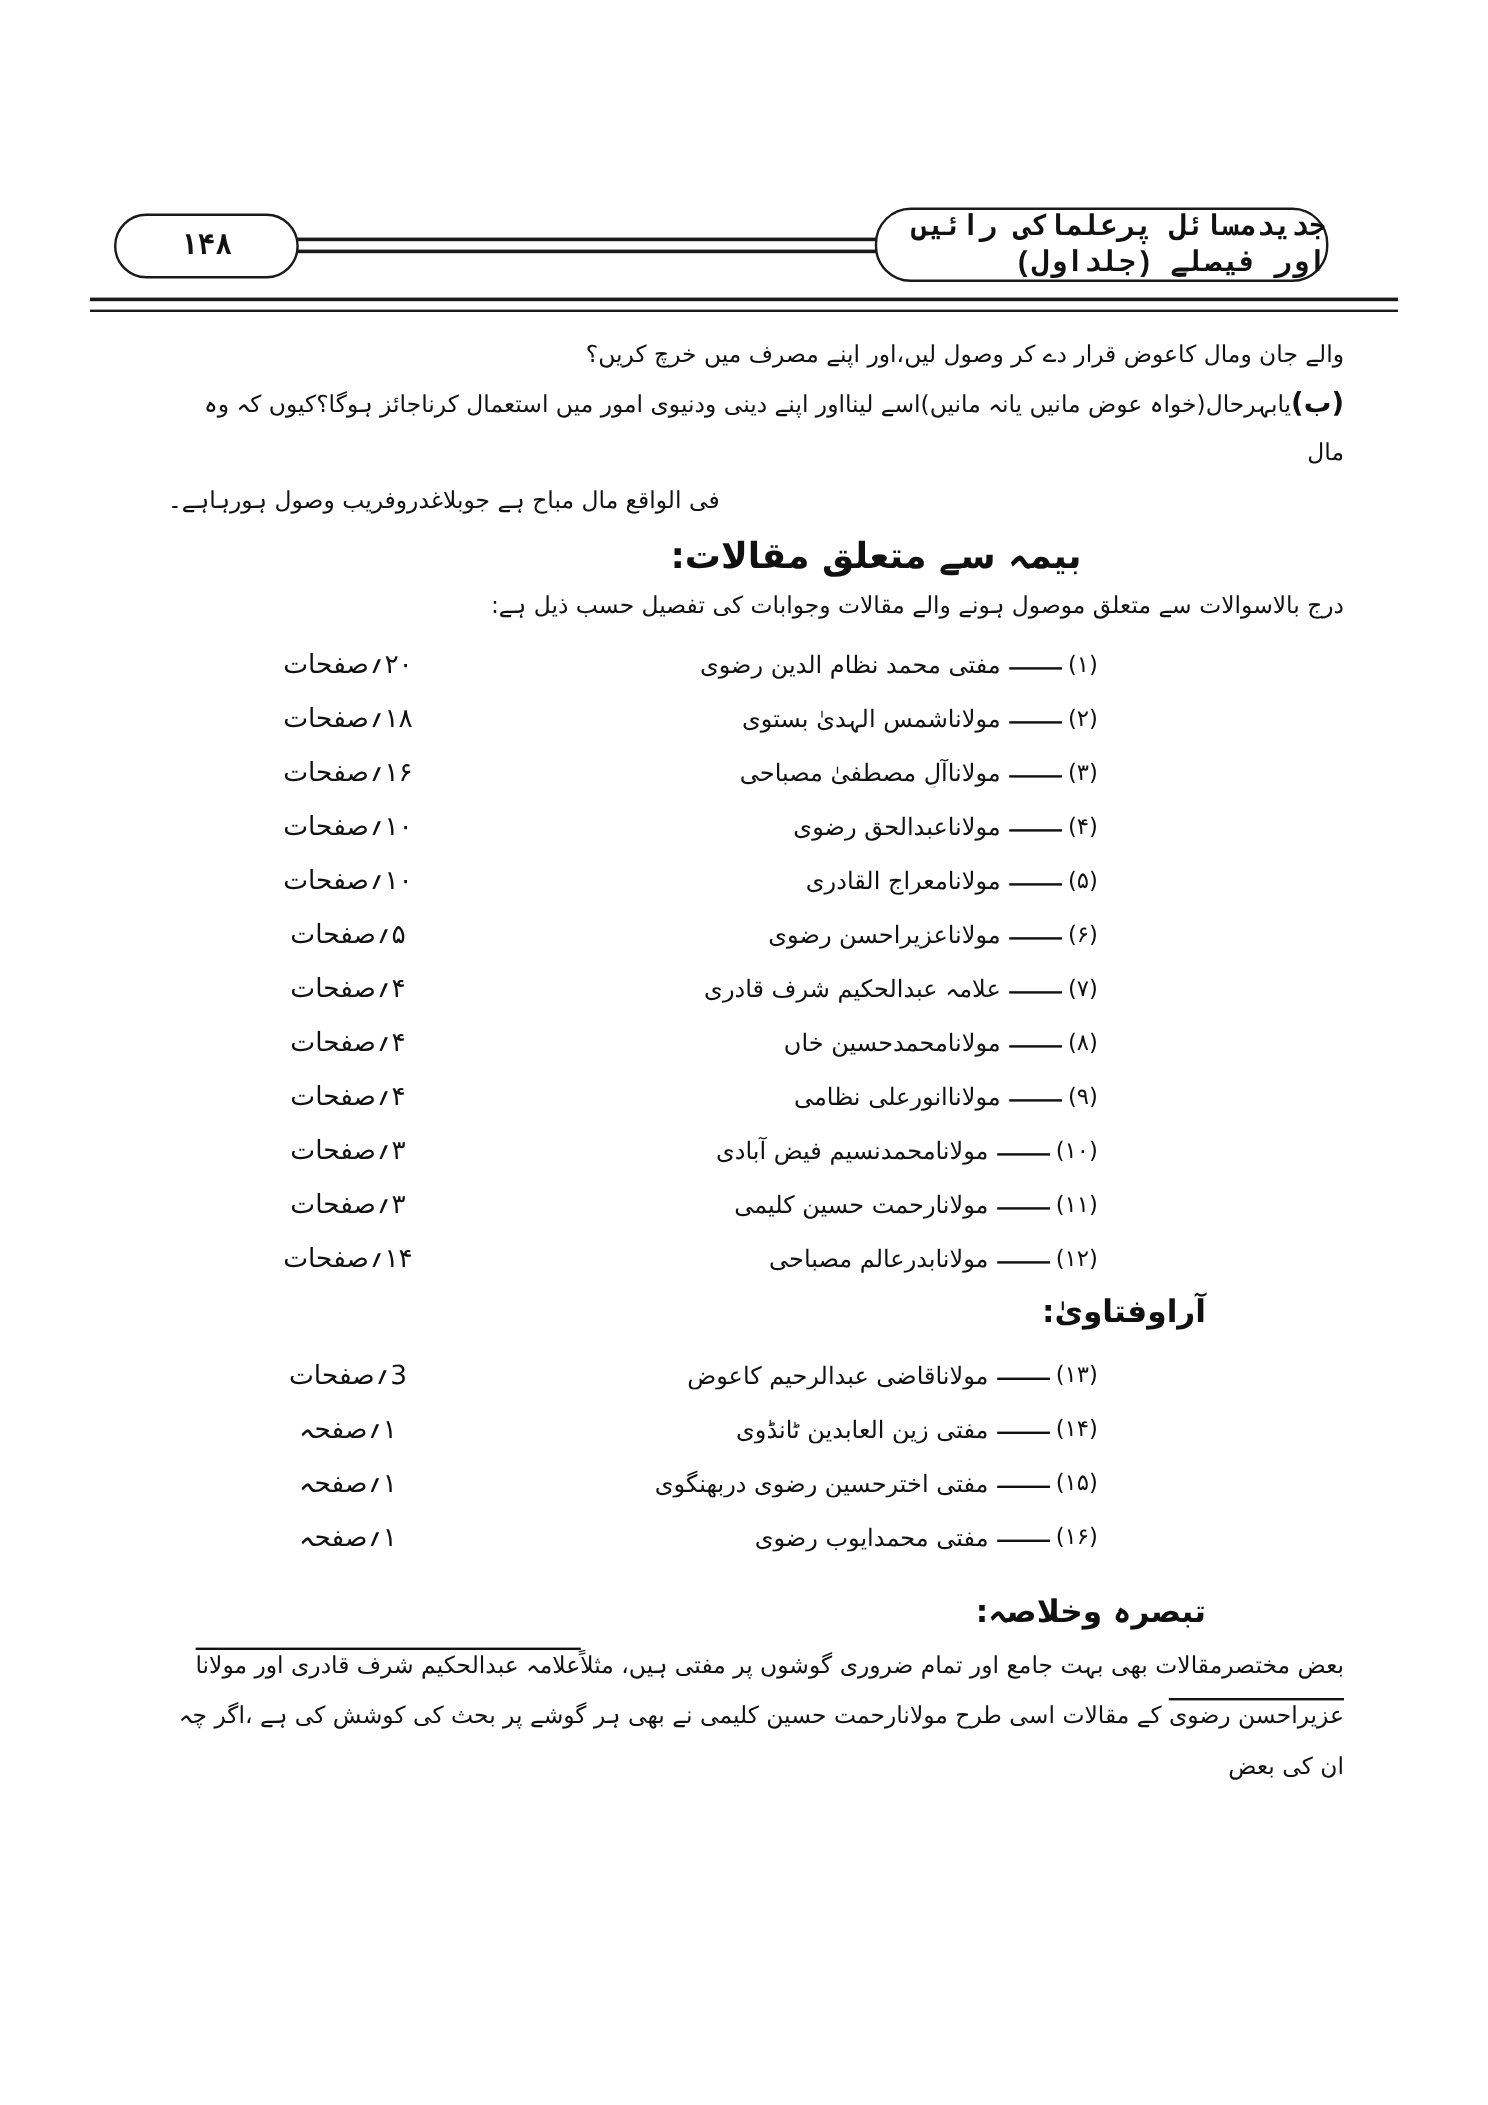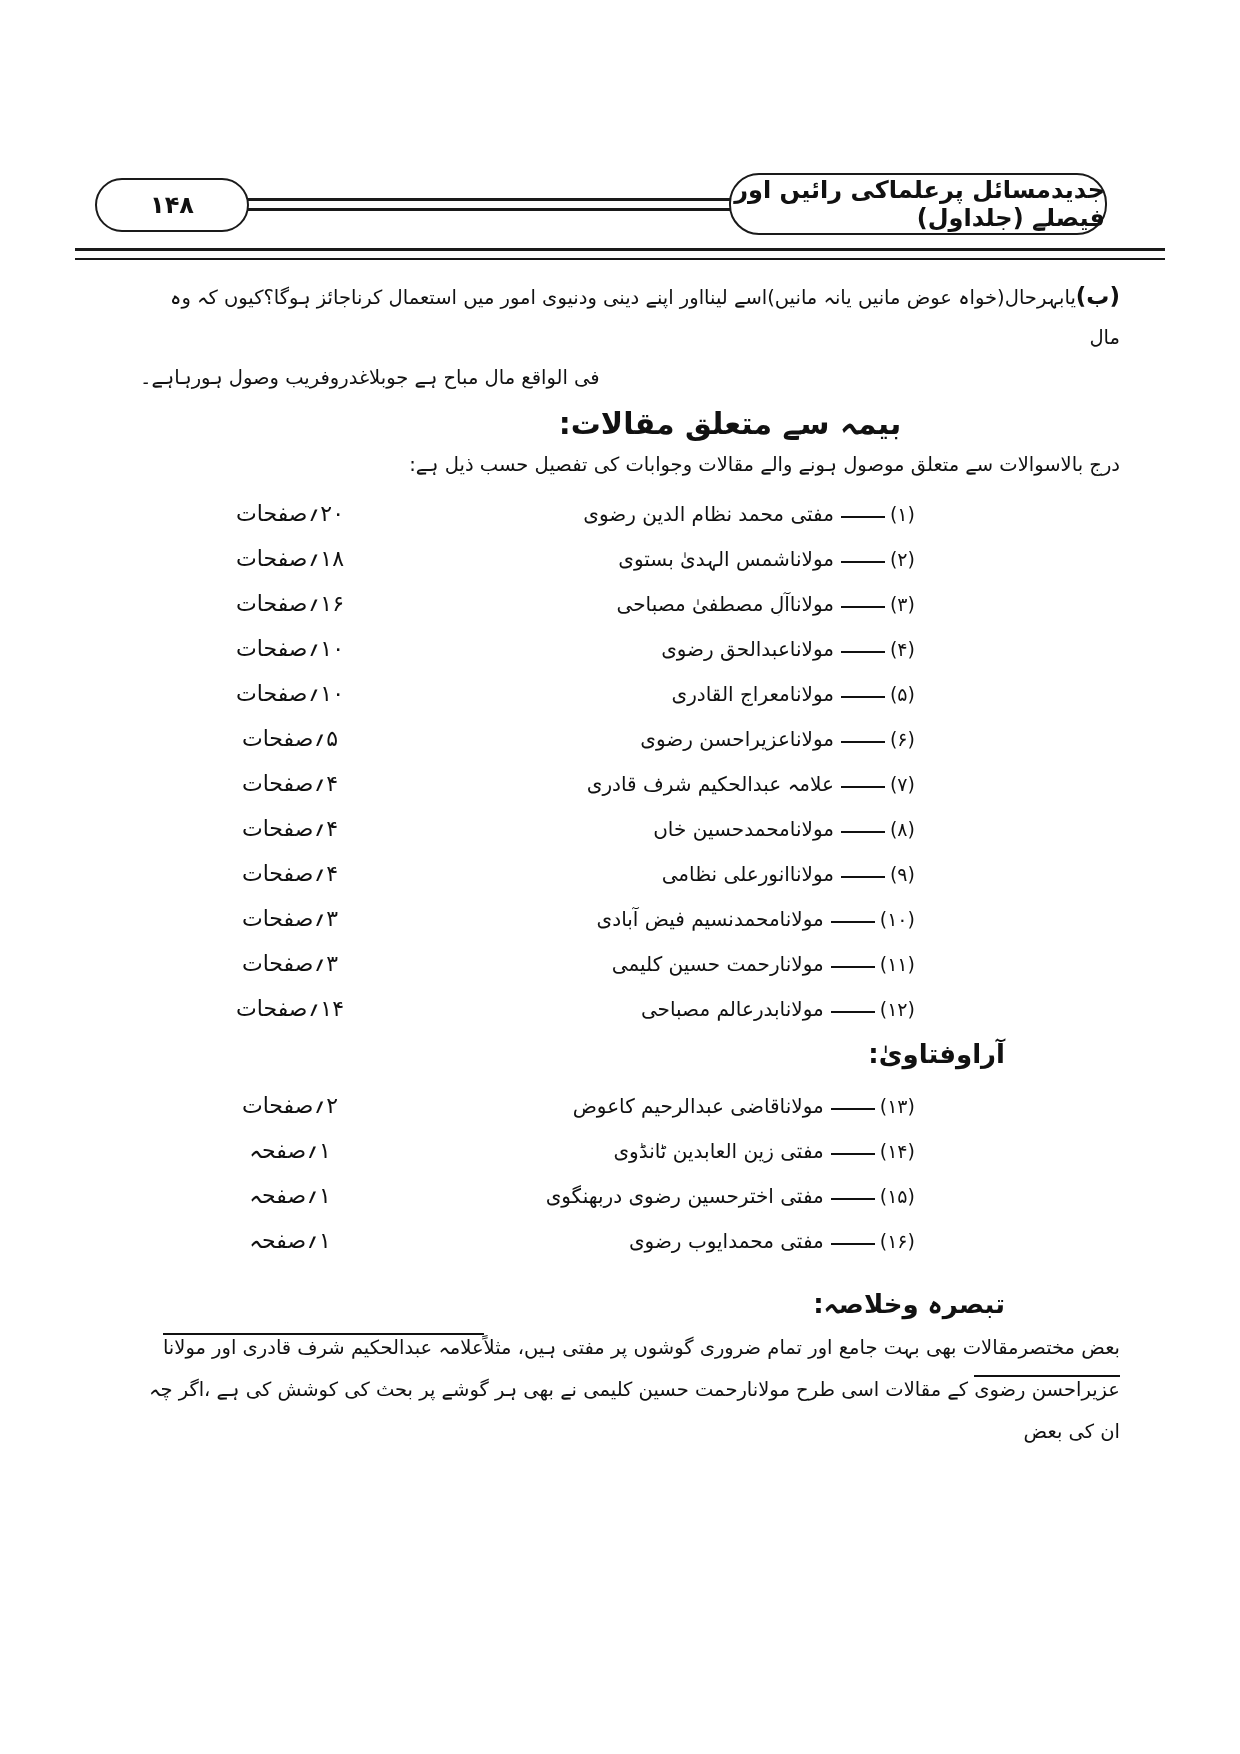"۱۴۸" .hdr { font-family: none -> Liberation Mono, monospace }
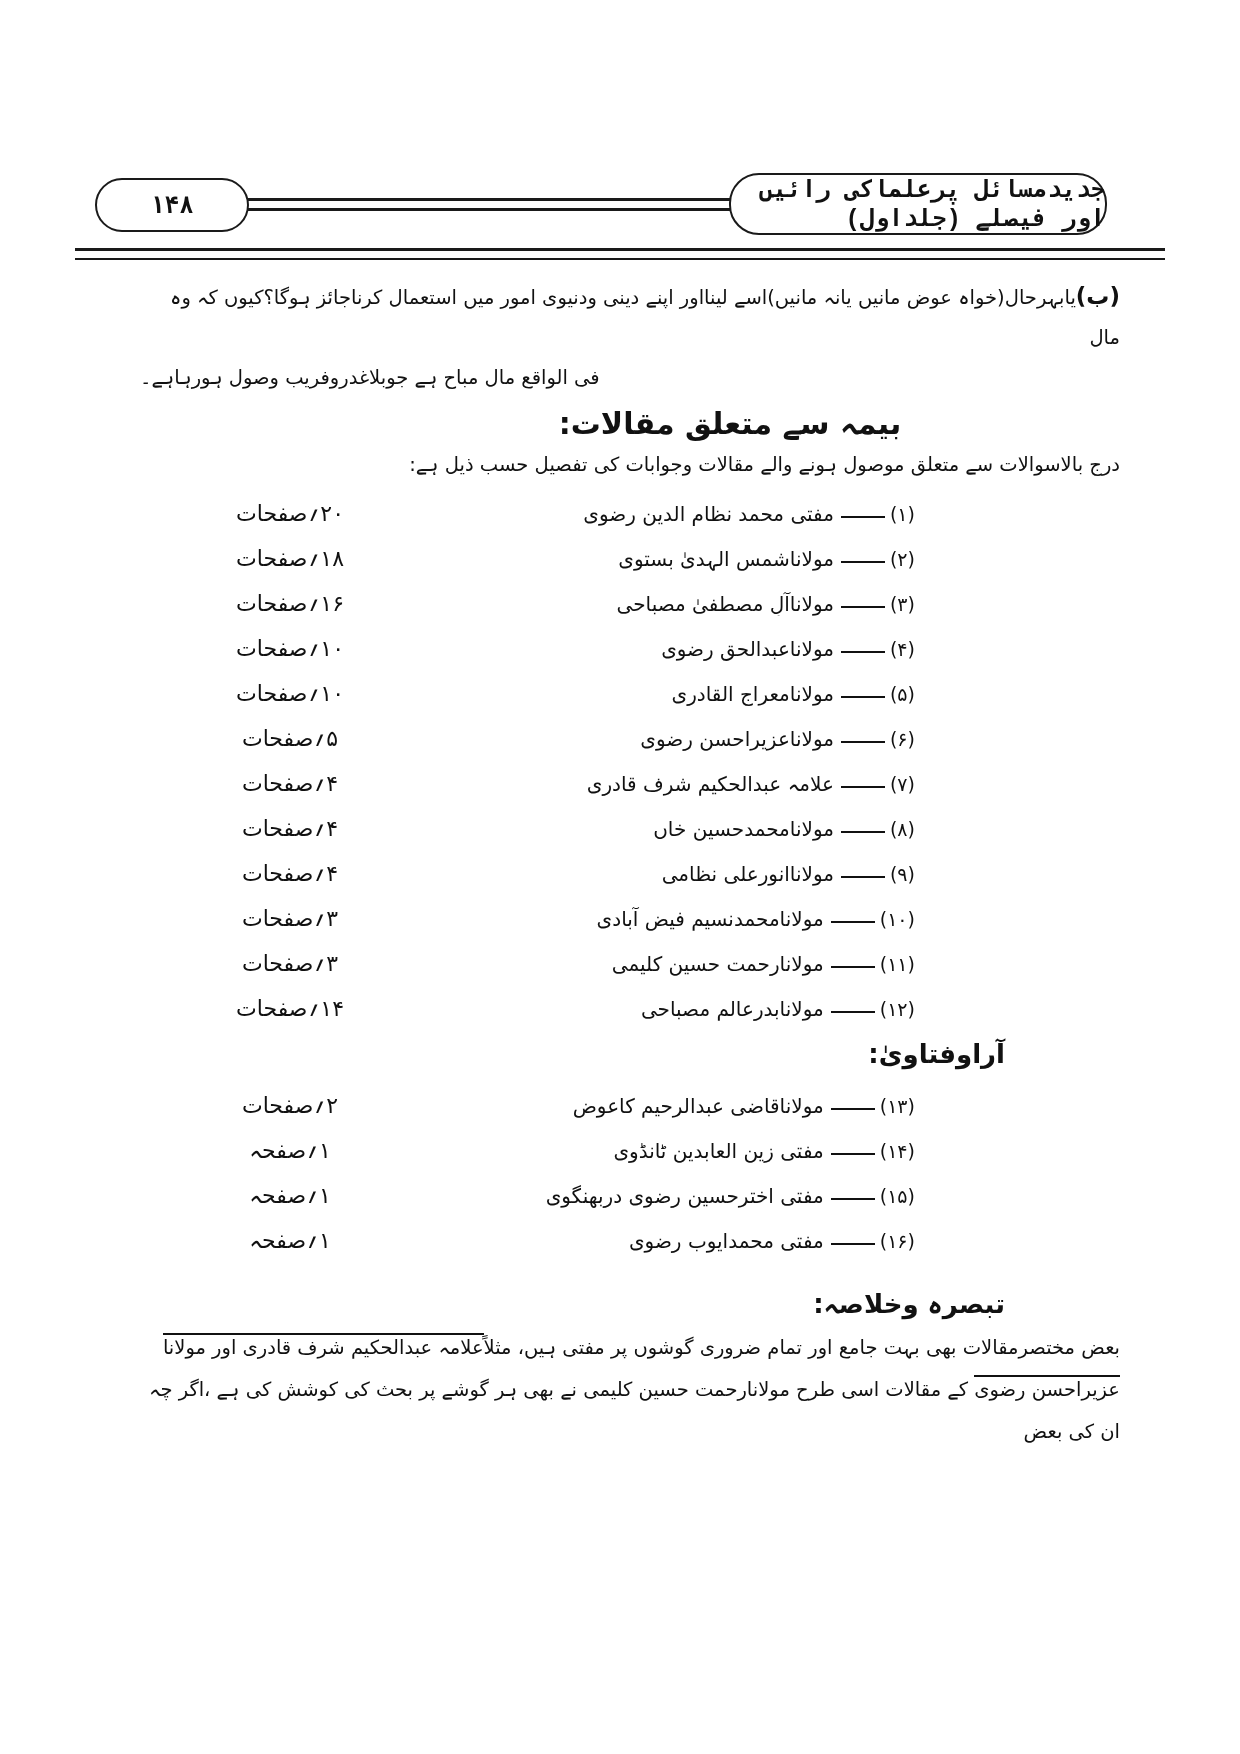"والے جان ومال کاعوض قرار" div.t { html: none -> <div>والے جان ومال کاعوض قرار دے کر وصول لیں،اور اپنے مصرف میں خرچ کریں؟</div> }
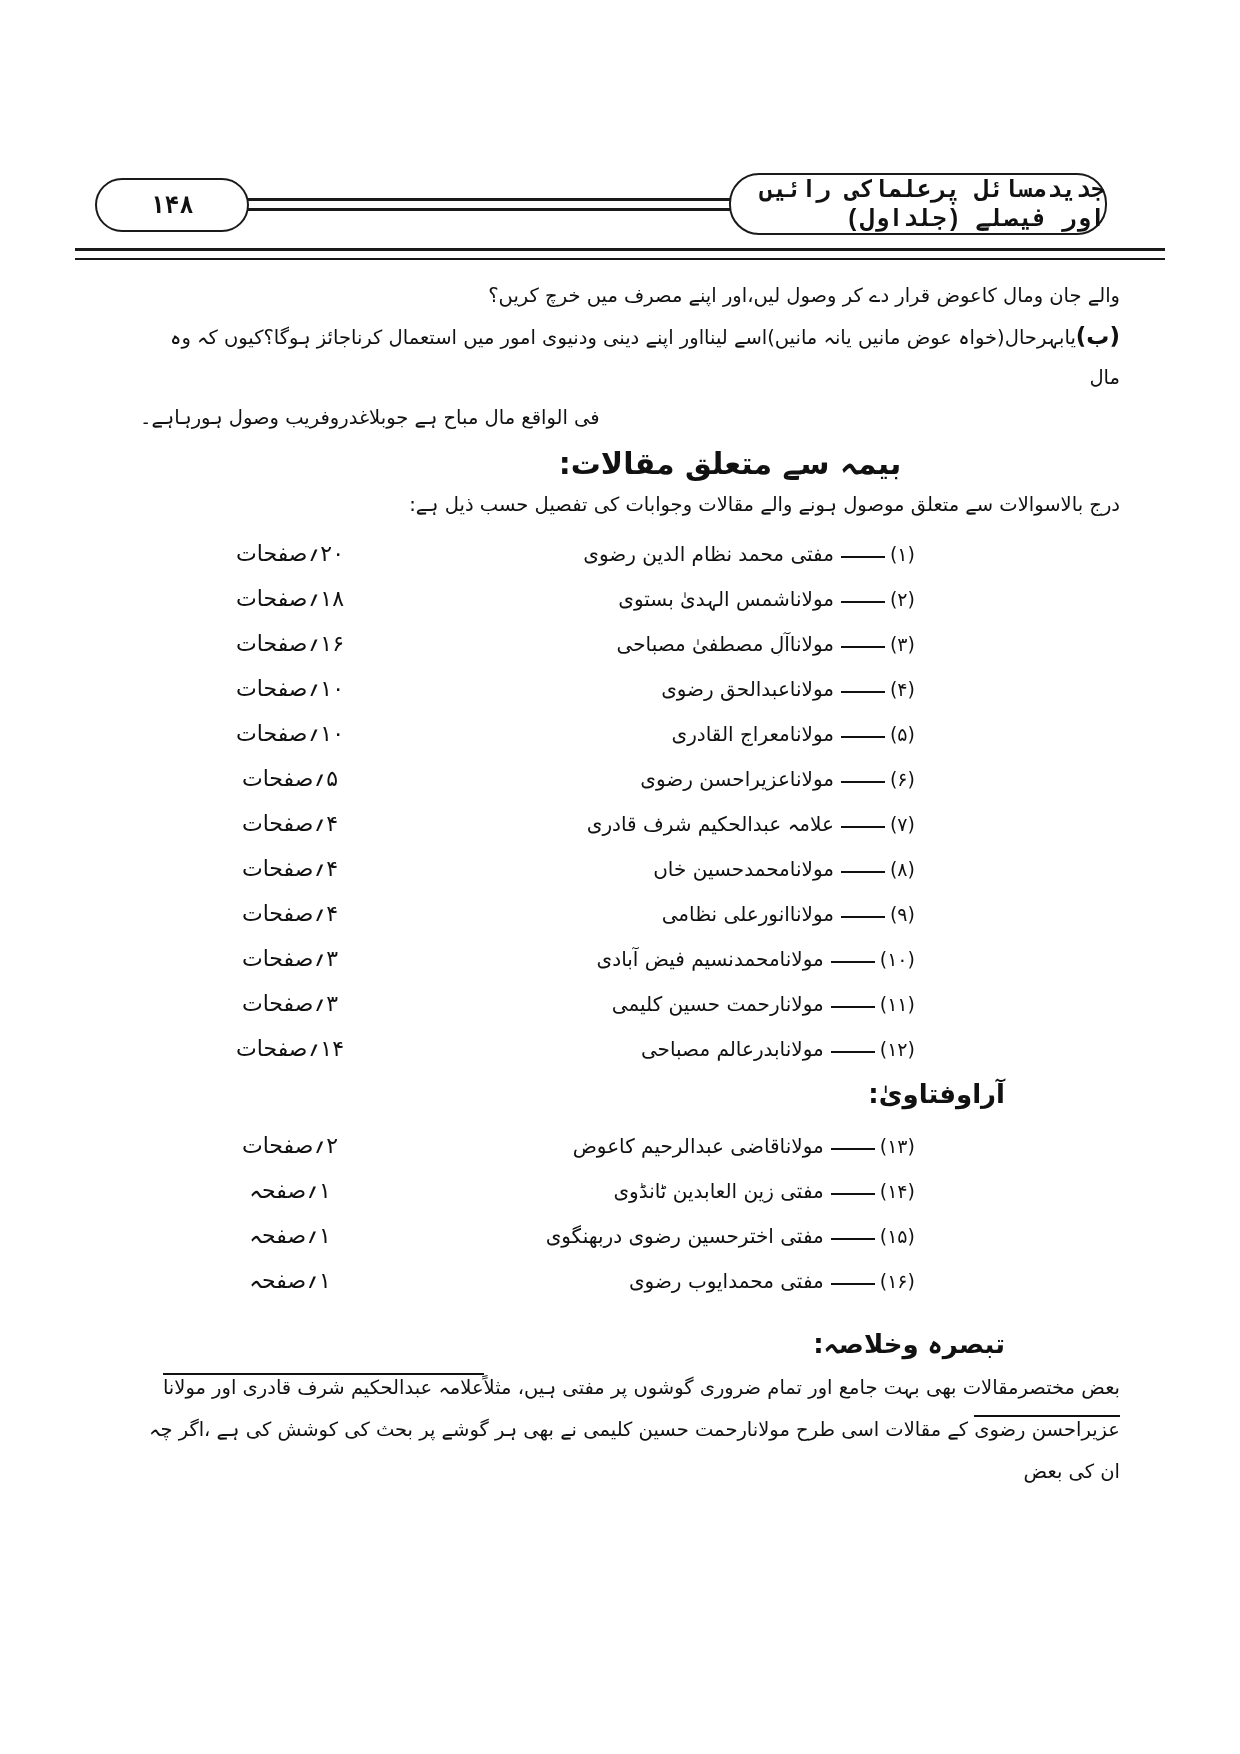"۲؍صفحات" div.pages { text: ۲ -> 3 }
